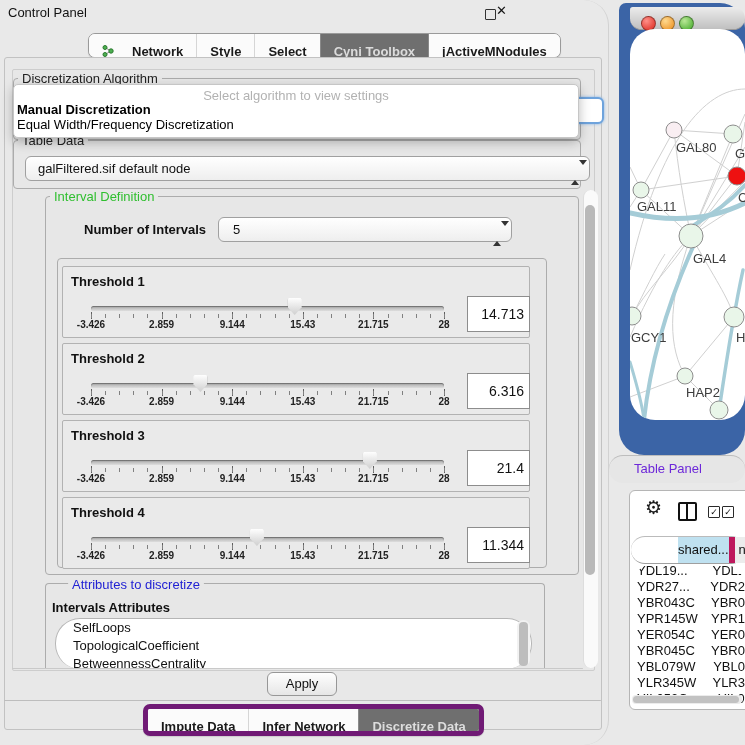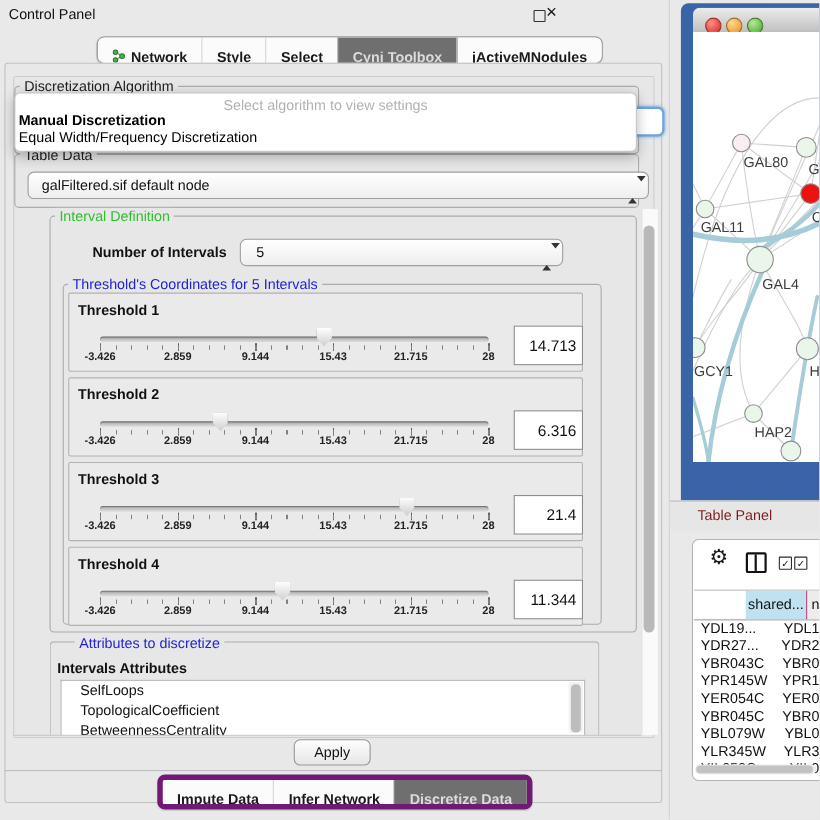"Control Panel" .abs { border-radius: none -> 25px }
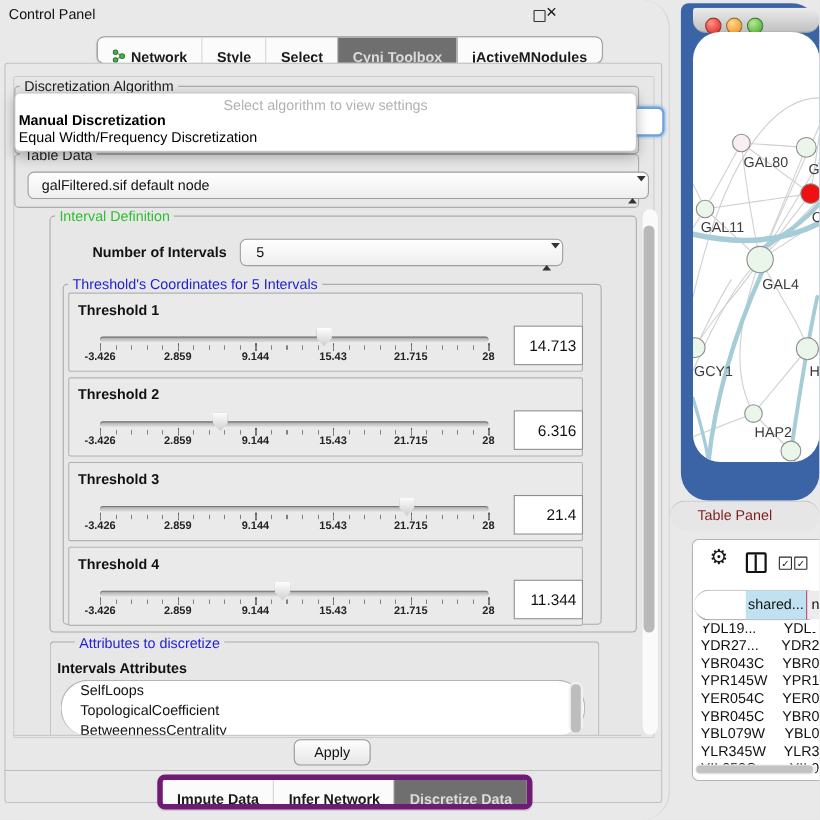"Network" .tab { gap: 5px -> 18px }
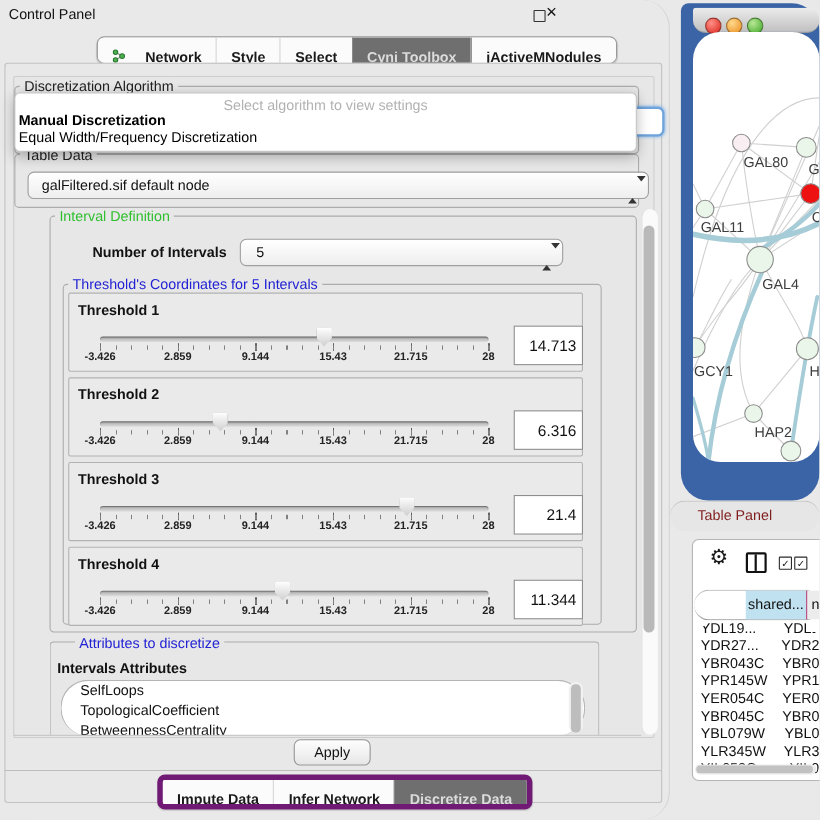"Threshold's Coordinates for 5 Intervals" div.abs { html: <div>Threshold's Coordinates for 5 Intervals</div> -> none }
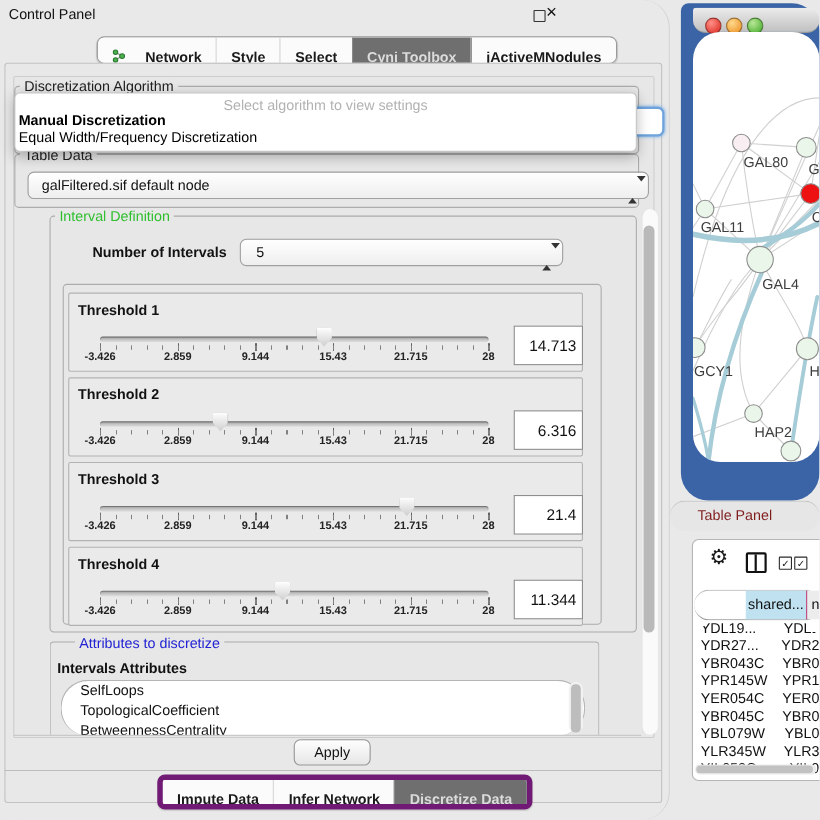"Table Panel" #tp-title { color: #7f1d1d -> #6d28d9 }
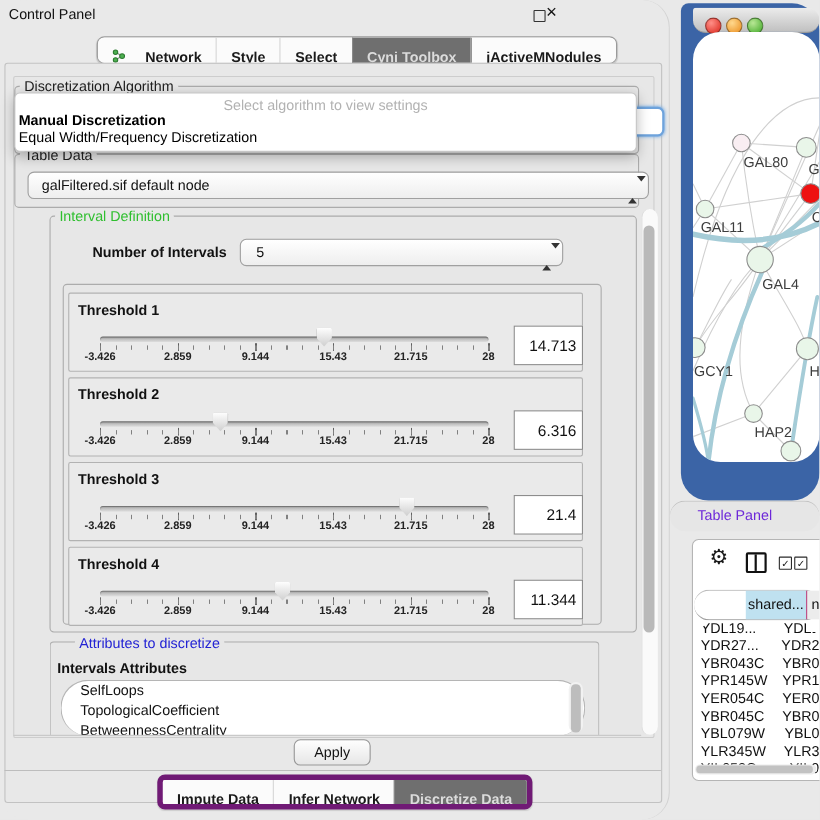"shared..." #tp-col1 { border-right: 1px solid #be185d -> 6px solid #be185d }
